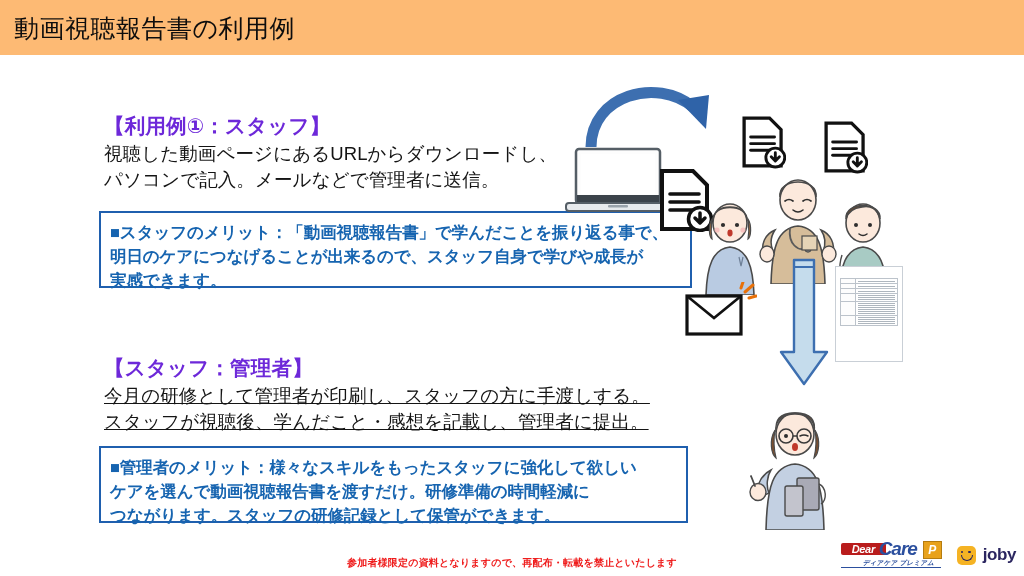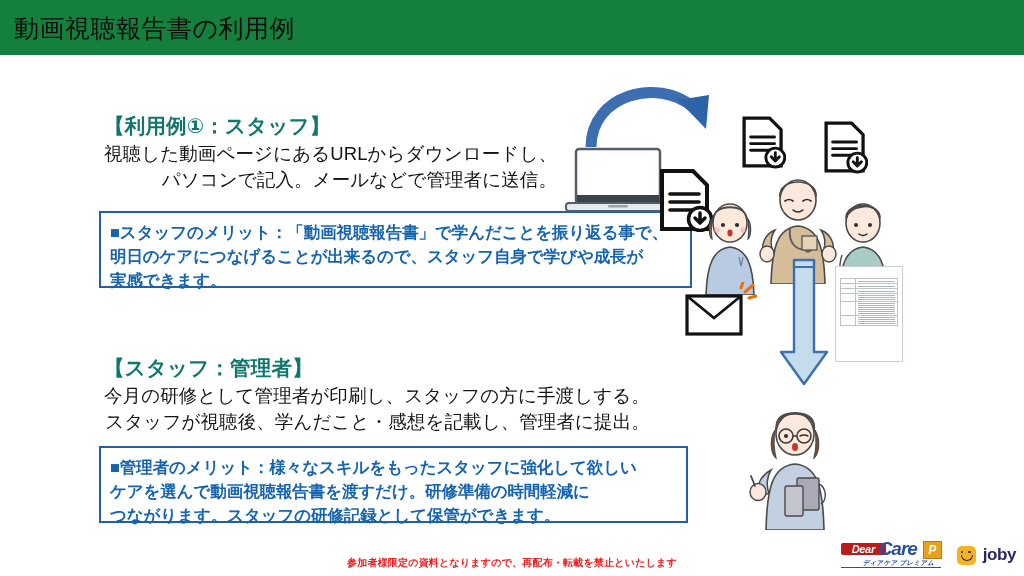"動画視聴報告書の利用例" .title-bar { background: #15803d -> #fdba74 }
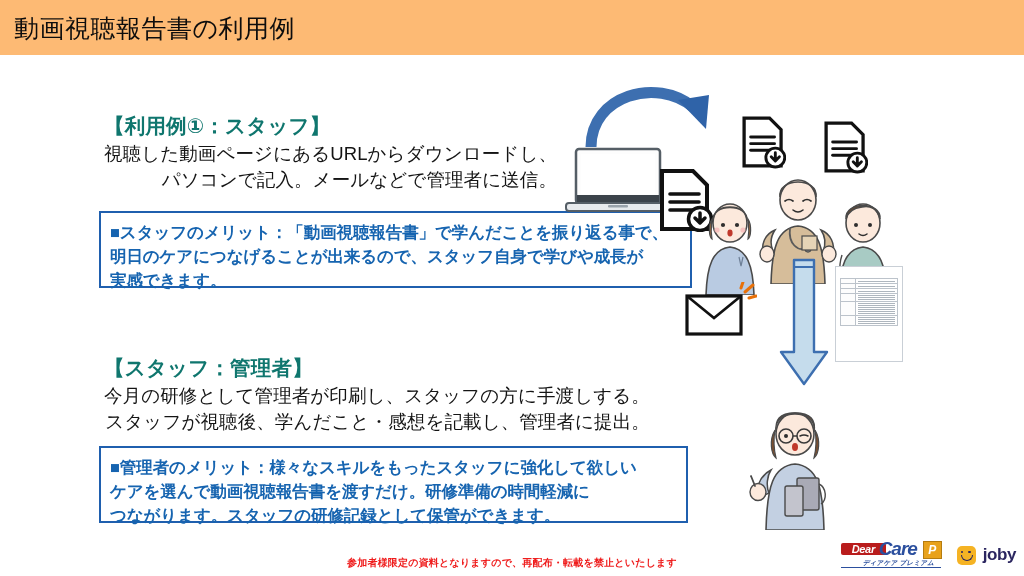"【利用例①：スタッフ】" .section-heading { color: #0f766e -> #6d28d9 }
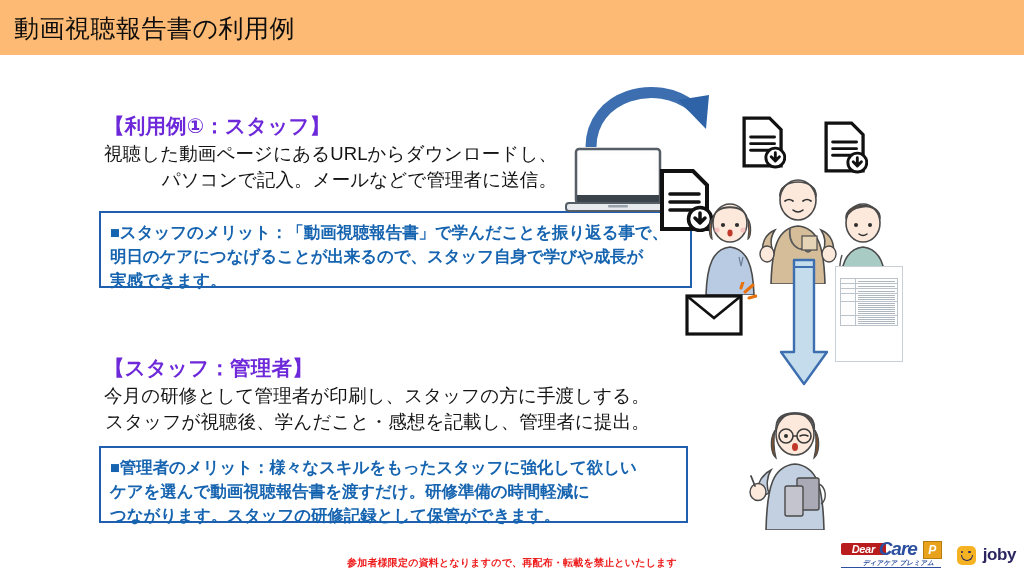"視聴した動画ページにあるURLからダウンロードし、" .section-body { text-align: right -> none }
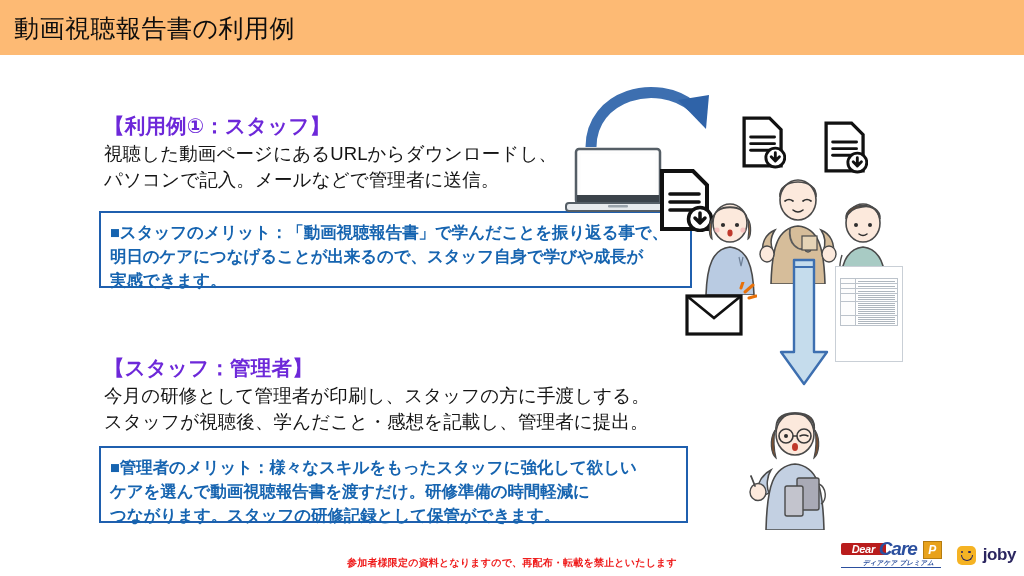"今月の研修として管理者が印刷し、スタッフの方に手渡しする。" div.section-body { text-decoration: none -> underline }
